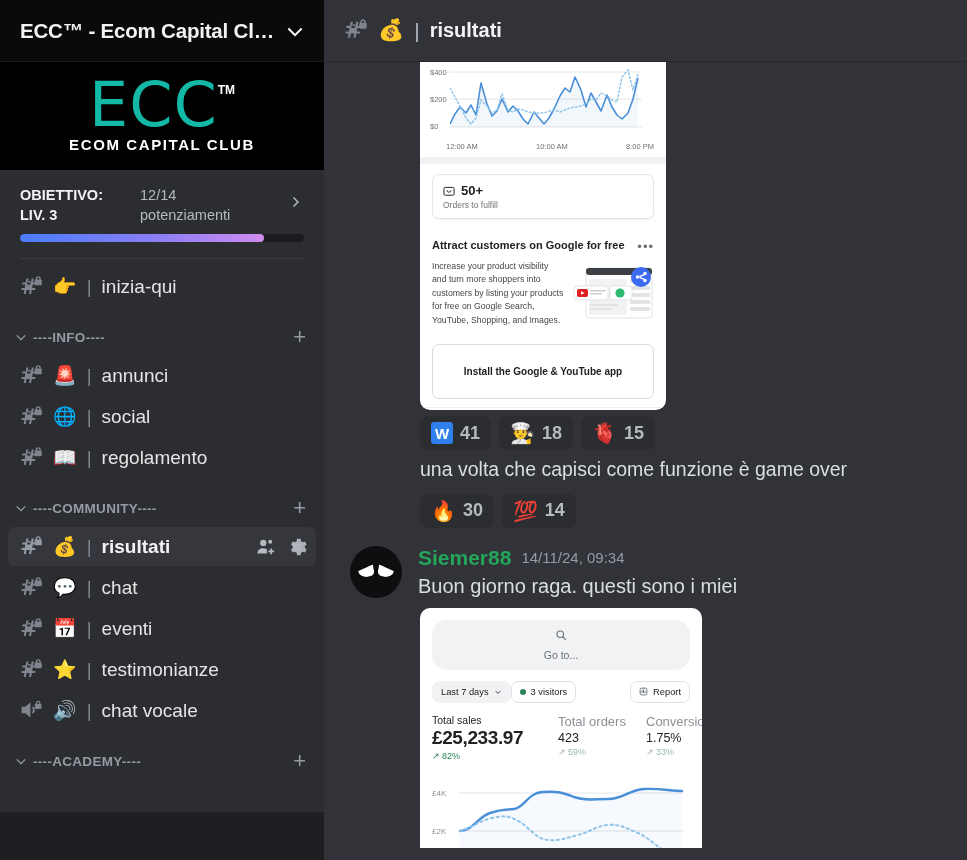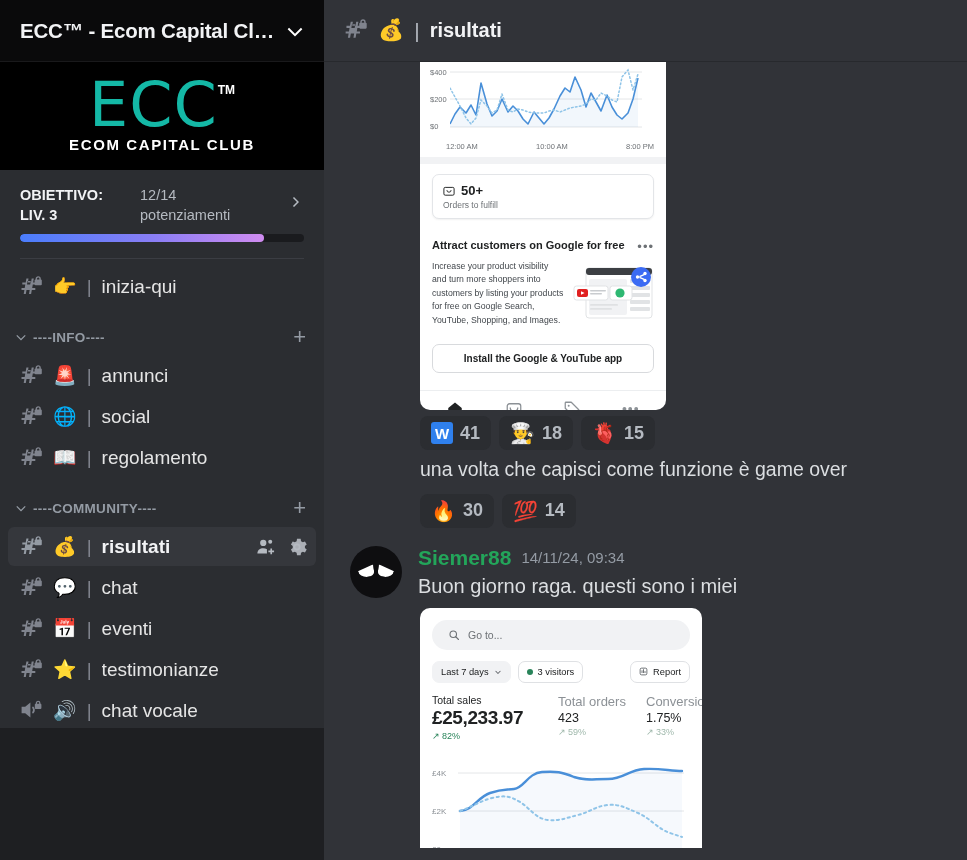"ECC™ - Ecom Capital Club" .sidebar { height: 728px -> 812px }
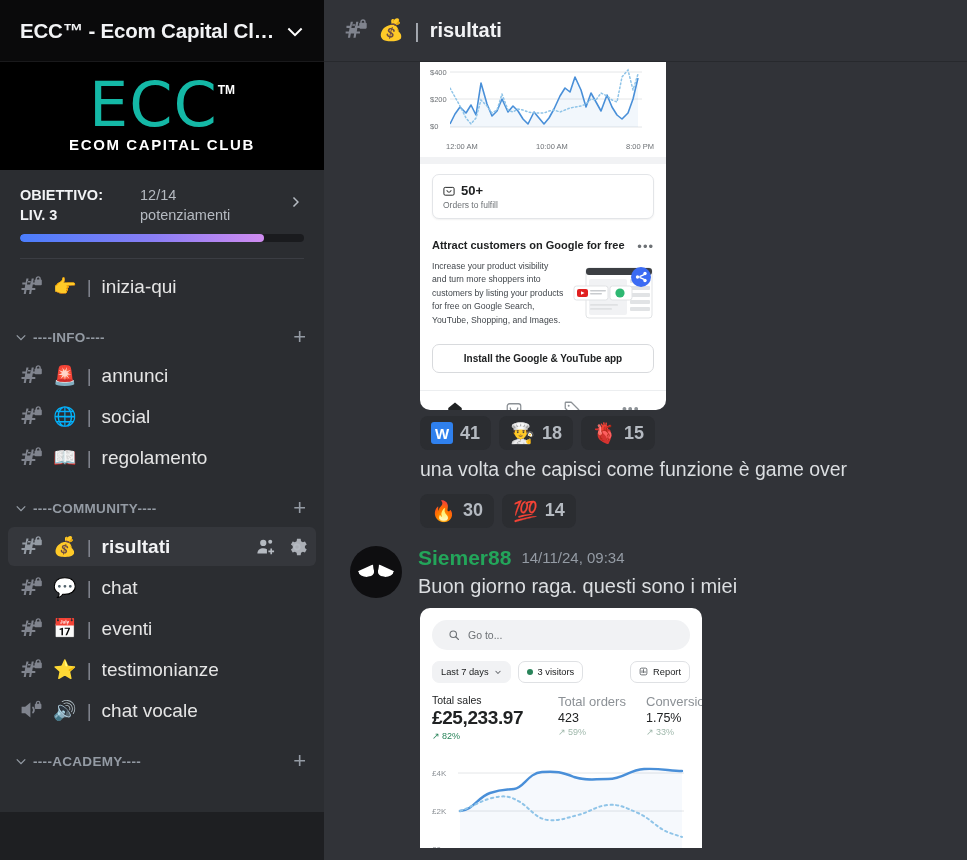"Install the Google & YouTube" .promo-btn { margin: 10px 0 11px 0 -> 10px 0 2px 0; padding: 8px -> 21px }
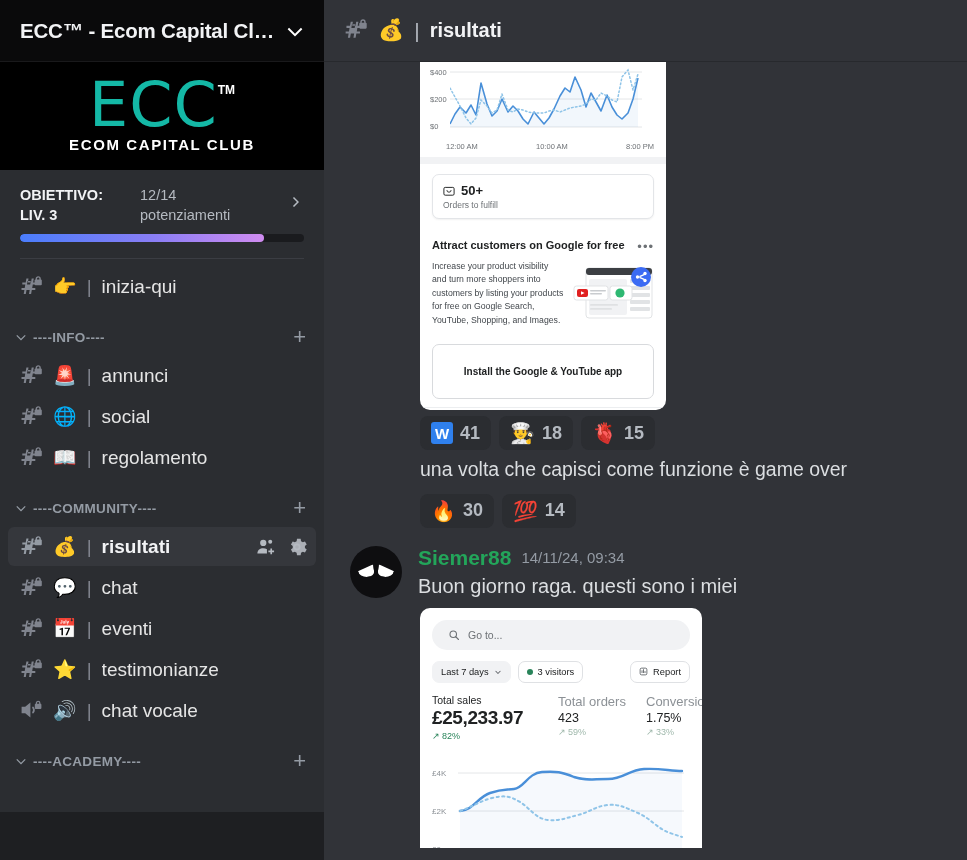"Go to..." .s2-search { flex-direction: none -> column }
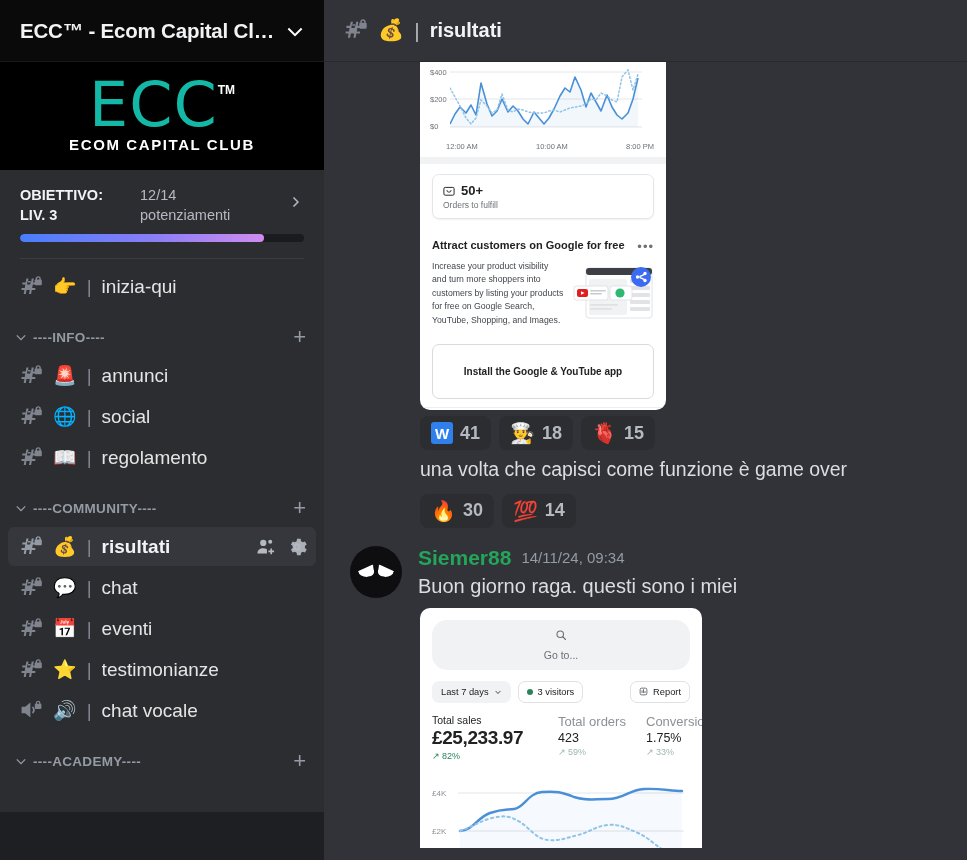"Last 7 days" .s2-filters { gap: 7px -> none }
